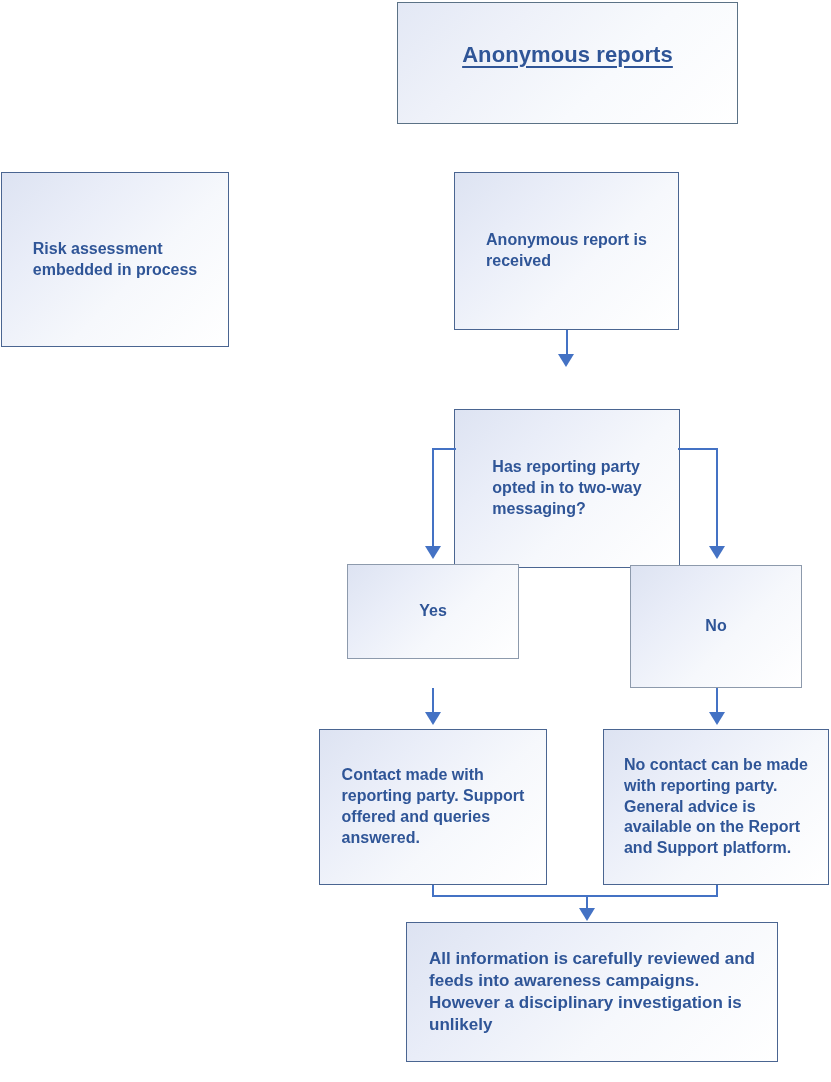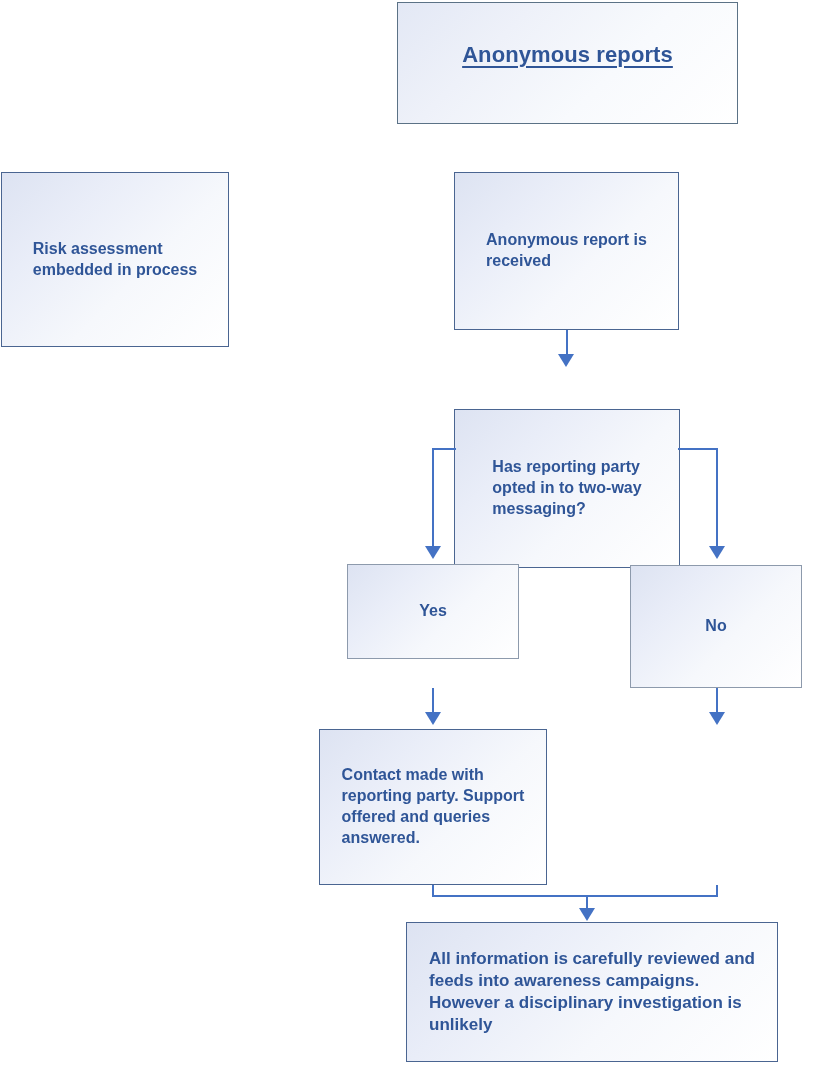"No contact can be made" div.box { html: none -> <div> <span>No contact can be made with reporting party. General advice is available on the Report and Support platform.</span> </div> }
